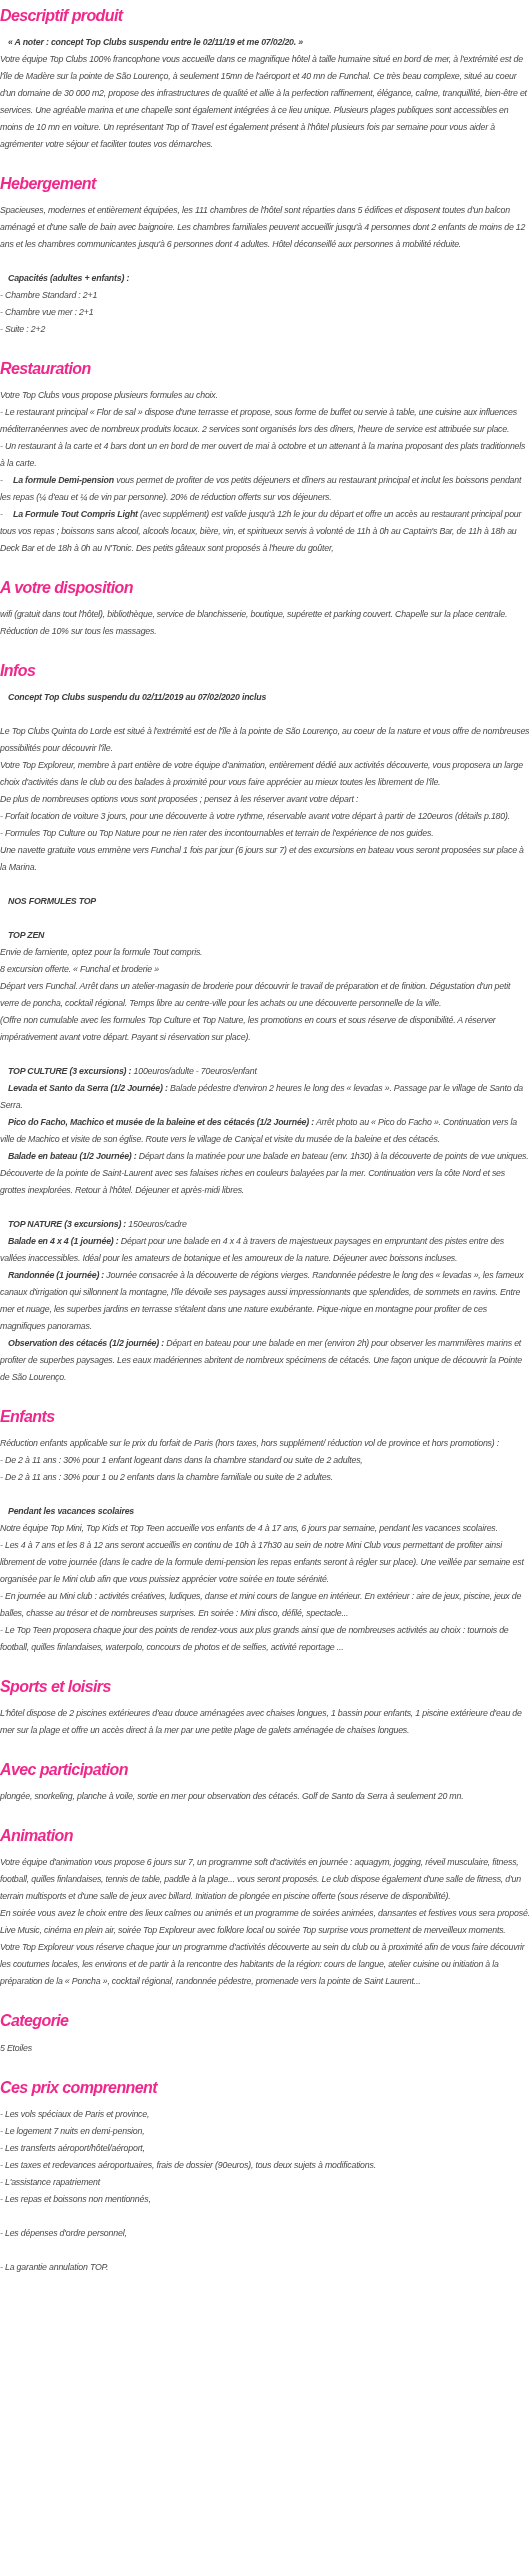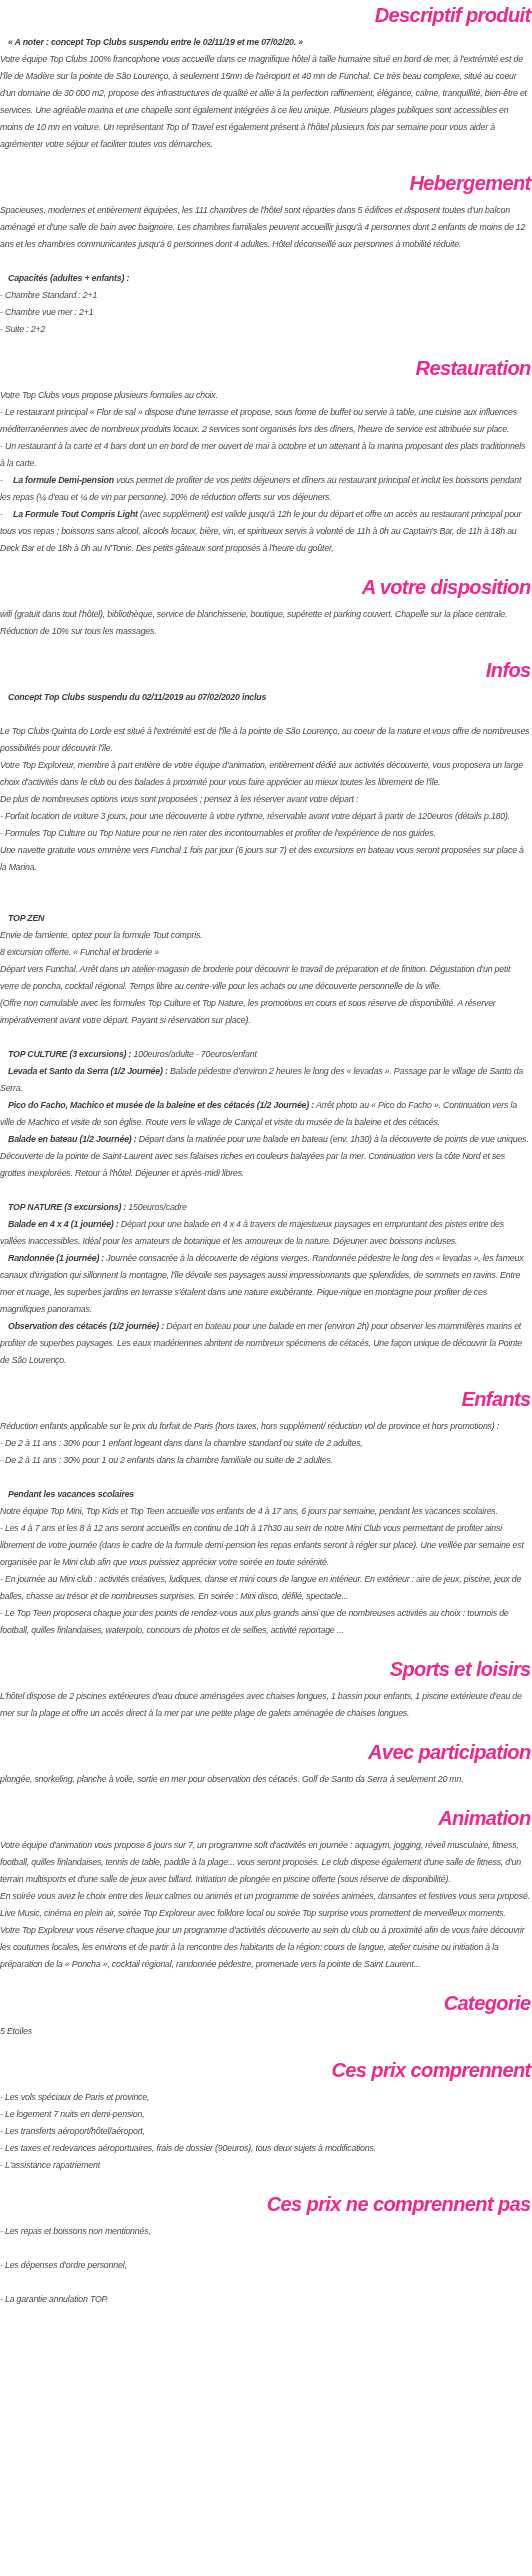"Descriptif produit" h2.section-title { font-size: 20px -> 16px; text-align: right -> none }
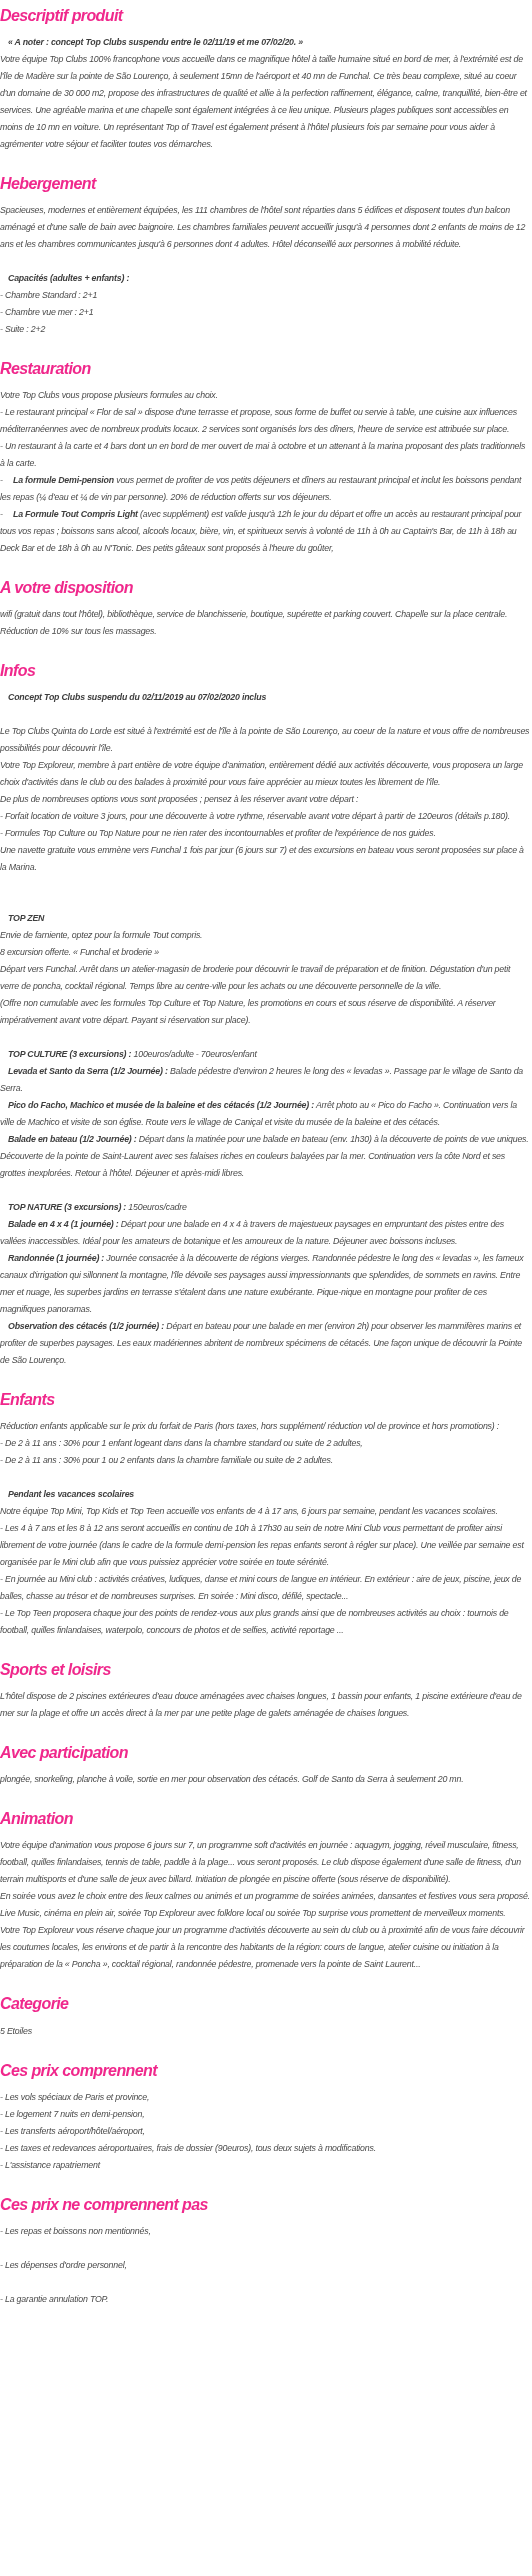"- Formules Top Culture ou" p { text: profiter -> terrain }
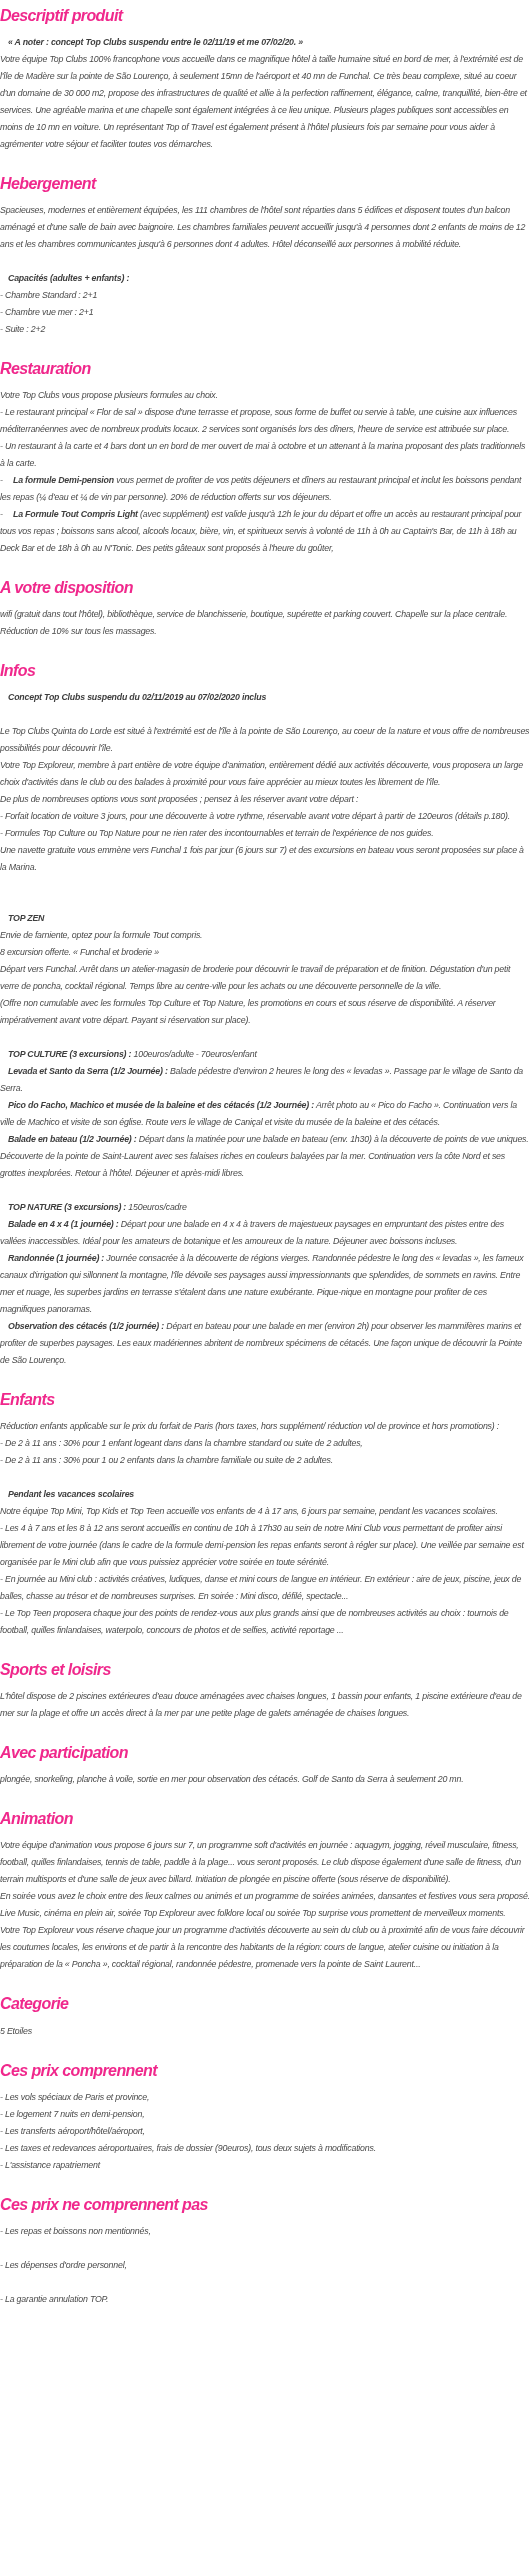"NOS FORMULES TOP" p.strong { html: none -> <p>NOS FORMULES TOP</p> }
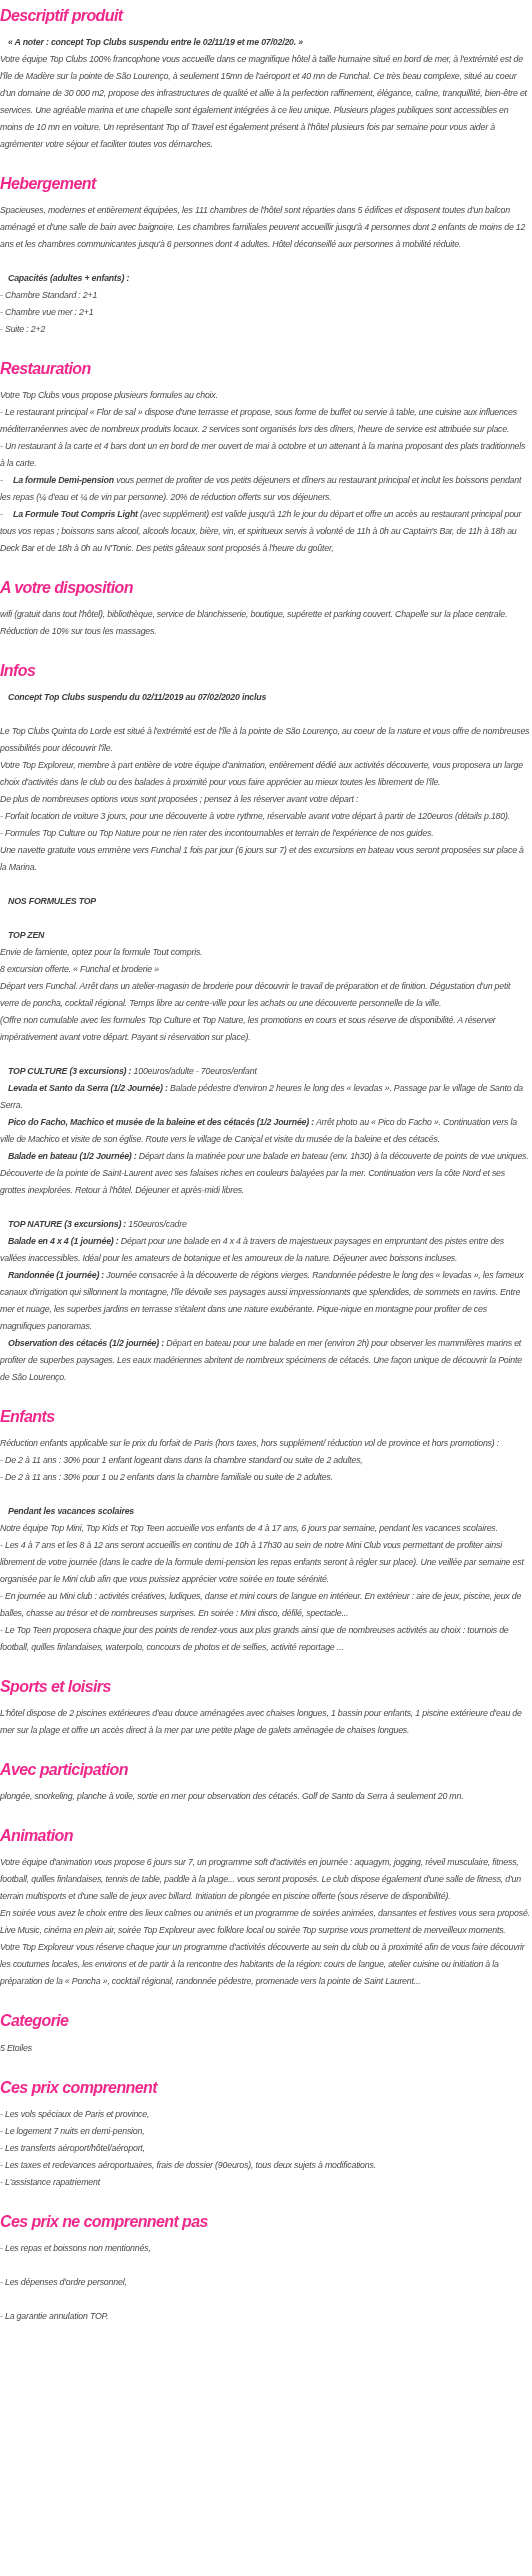"Ces prix ne comprennent pas" h2.section-title { html: <h2>Ces prix ne comprennent pas</h2> -> none }
